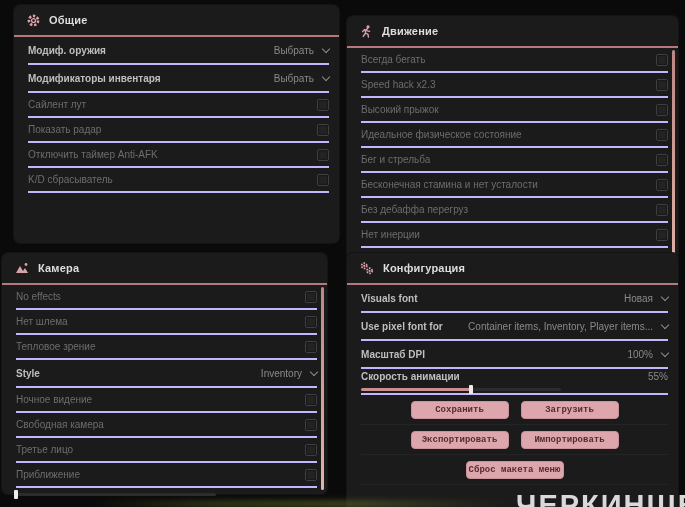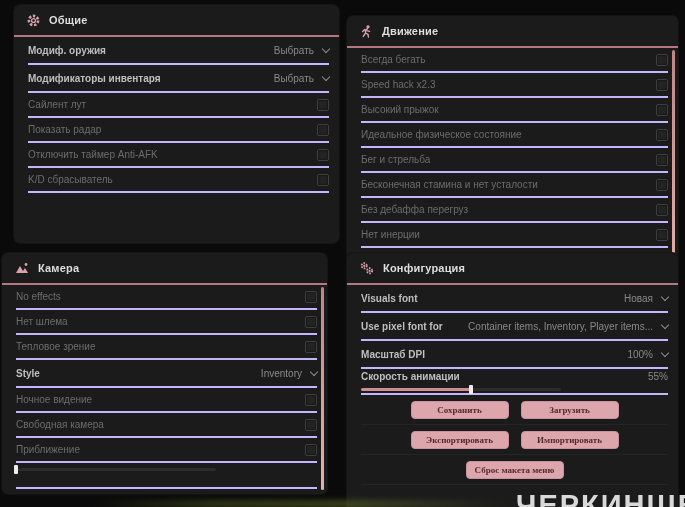"Сохранить" .btn { font-family: Liberation Serif, serif -> Liberation Mono, monospace }
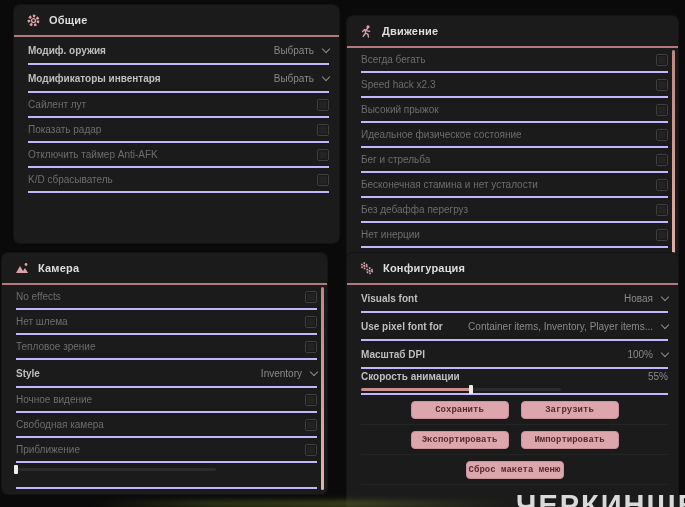"Третье лицо" div.row { html: none -> <div> <span>Третье лицо</span> <span></span> </div> }
